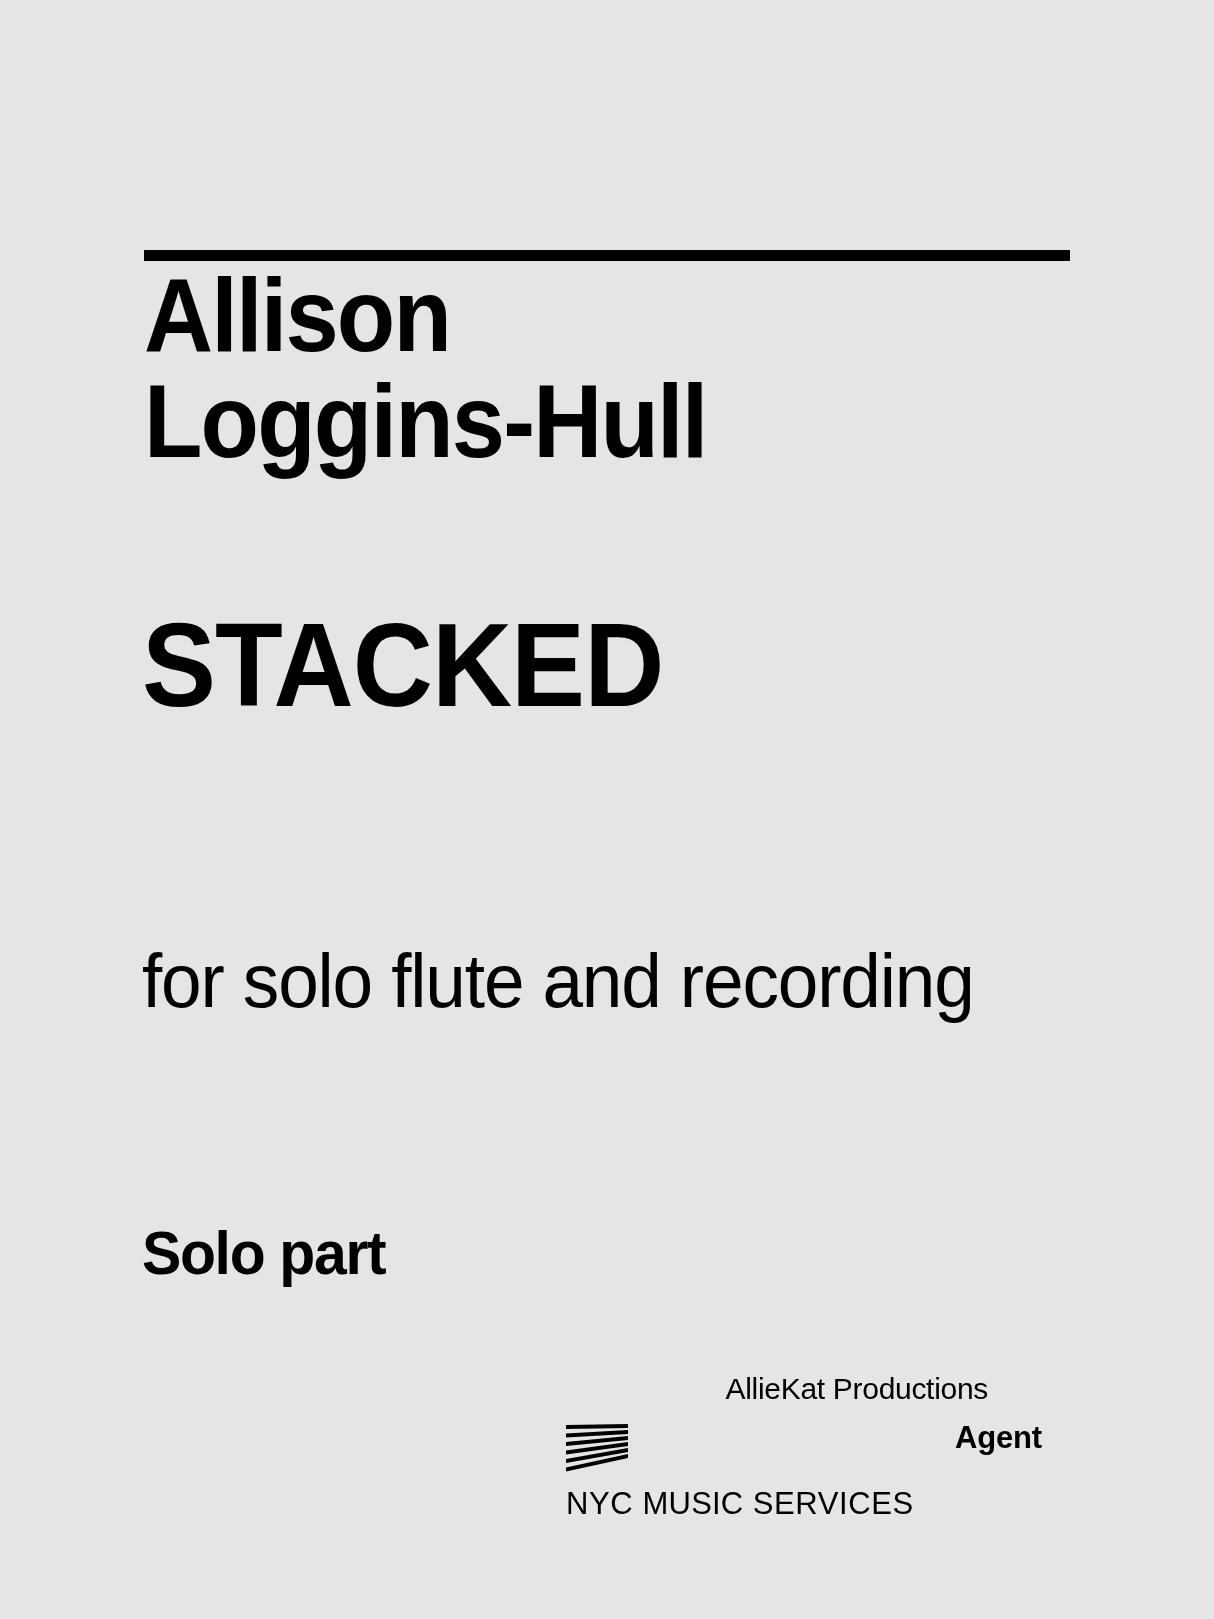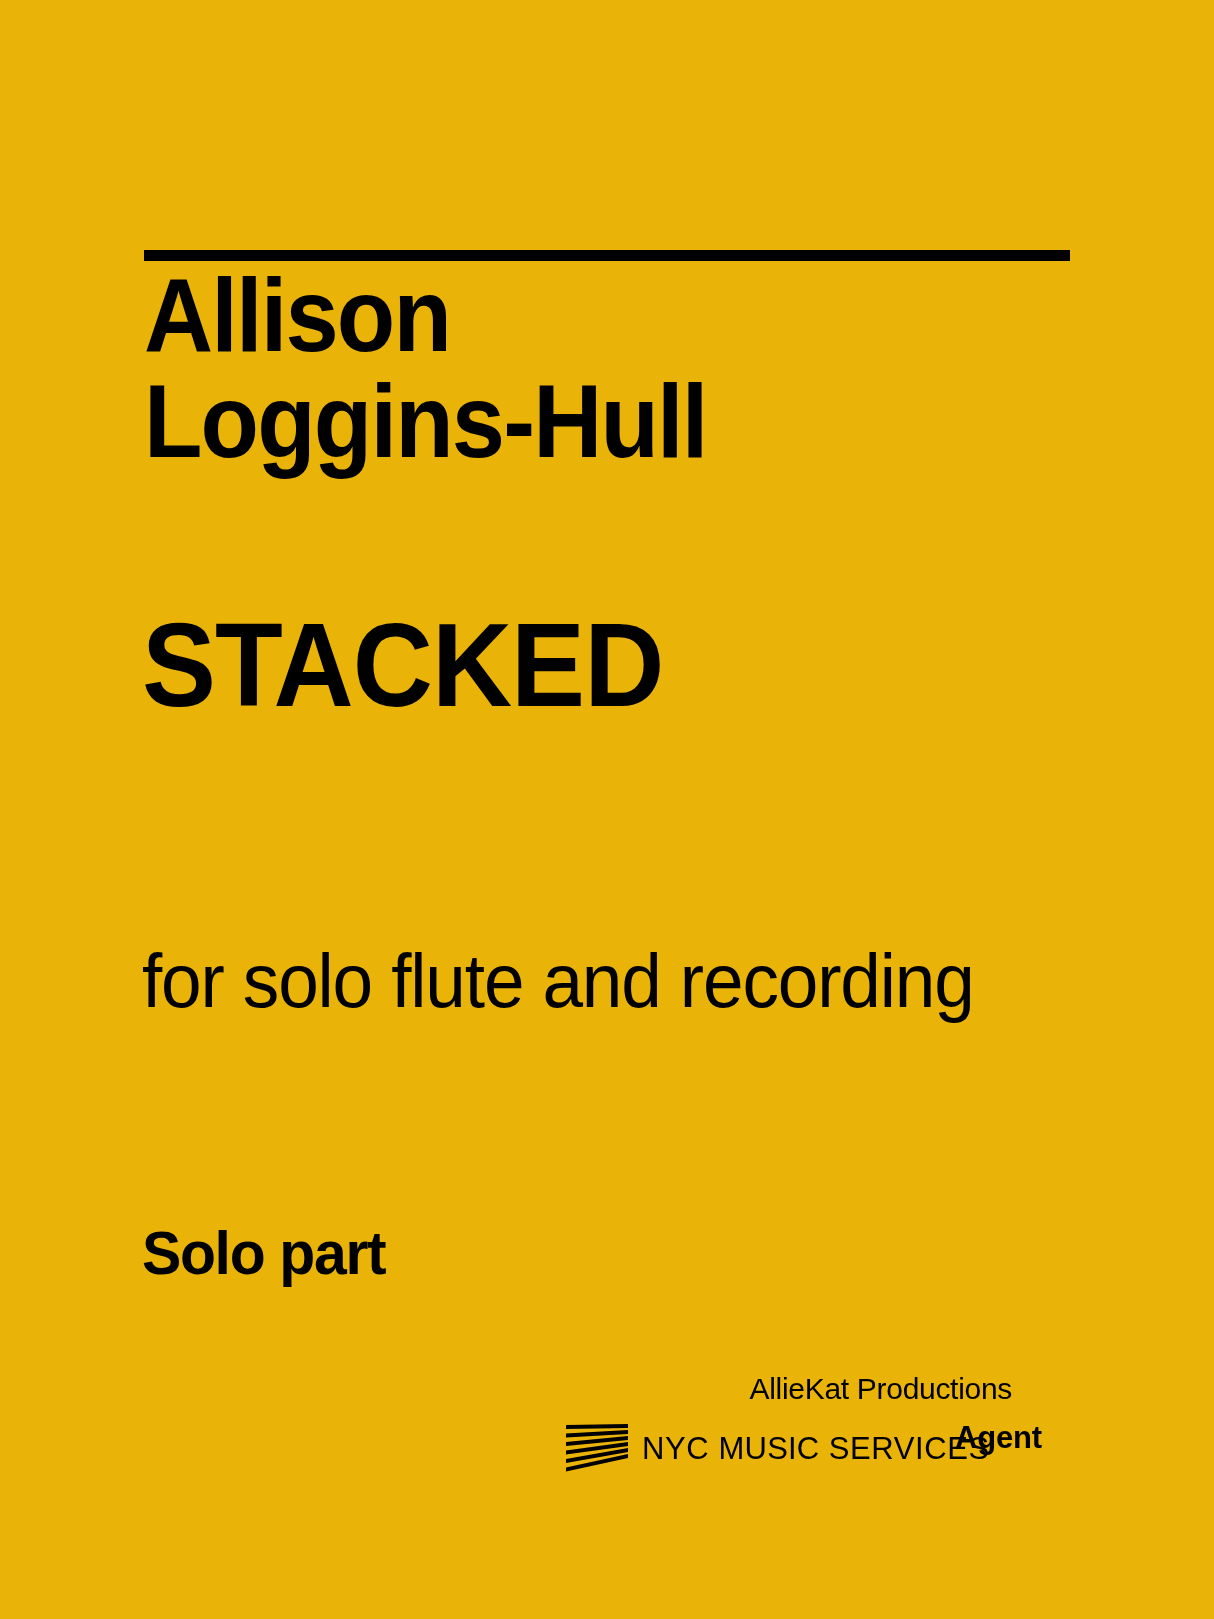"Allison" .page { background: #eab308 -> #e5e5e5 }
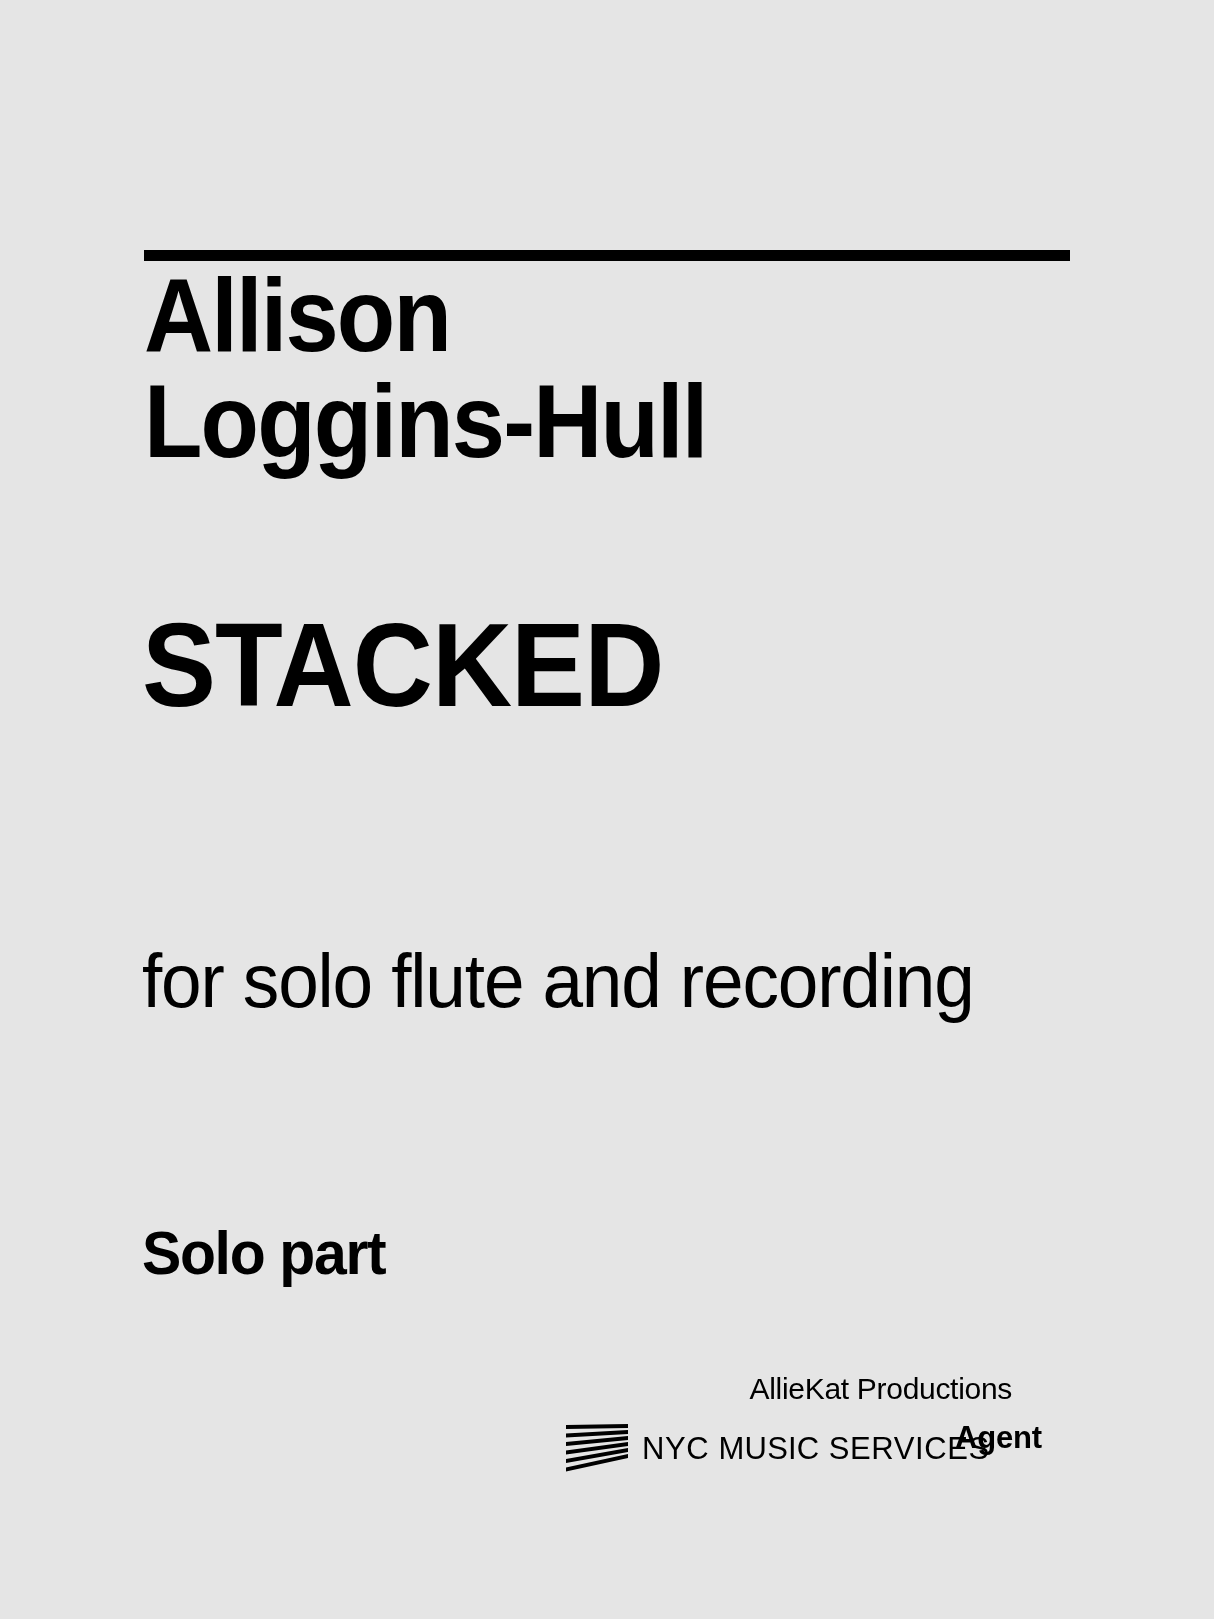"AllieKat Productions" .footer { padding-left: 24px -> none }
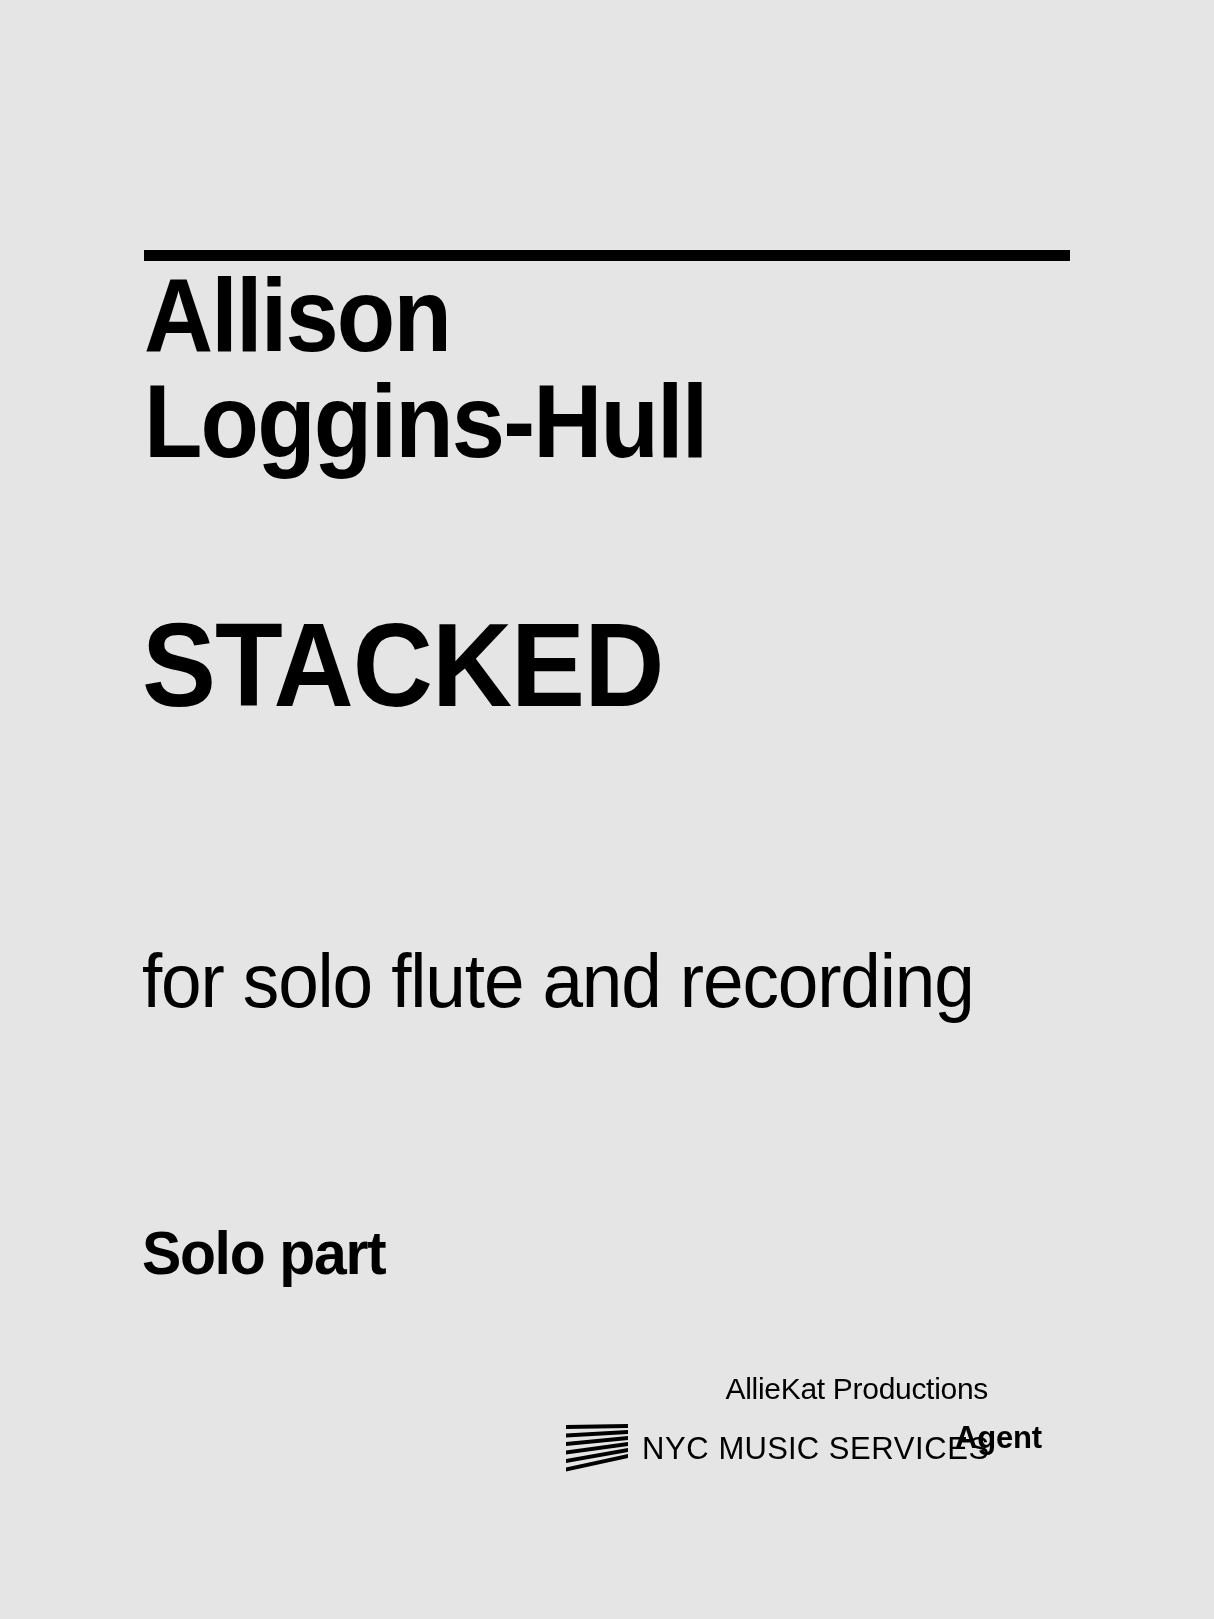"NYC" .engraver-lockup { align-items: center -> none; flex-direction: none -> column }
